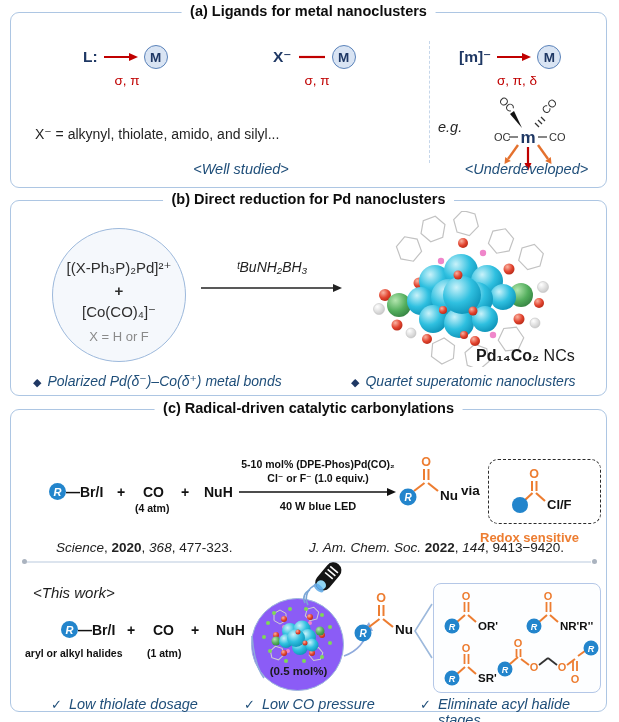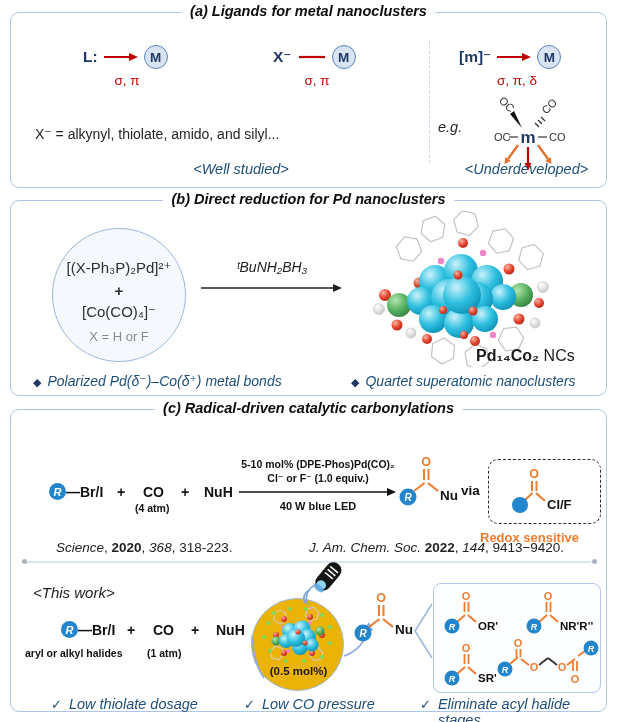"(a) Ligands for metal nanoclusters" .ptitle { font-style: italic -> none }
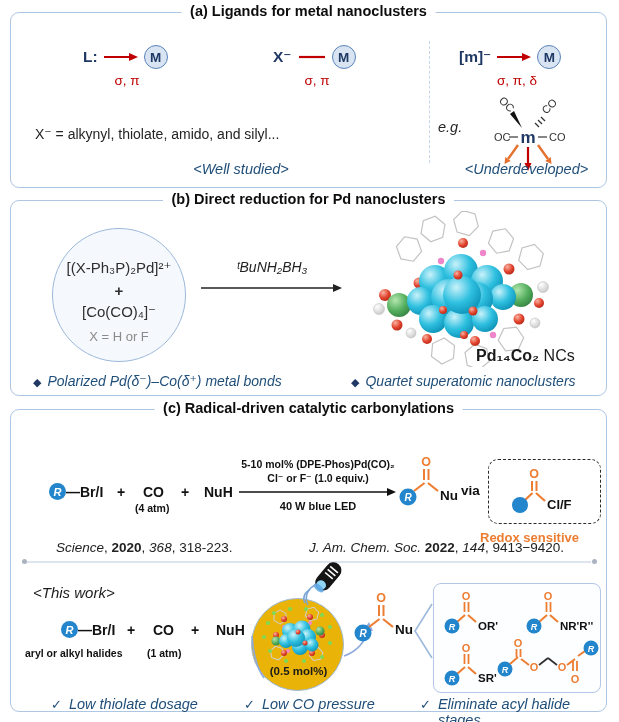"318-223." span { text: 318-223 -> 477-323 }
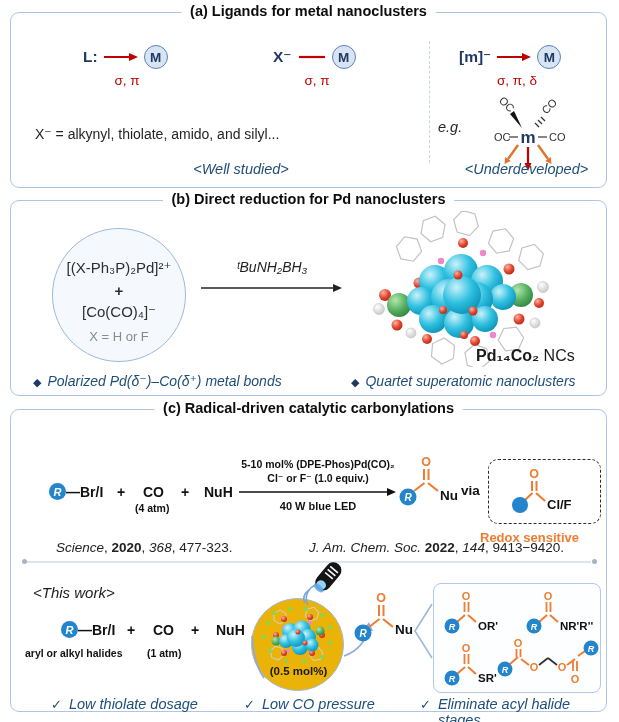"(0.5 mol%)" .cat-circle { background: #eab308 -> #8b5cf6 }
